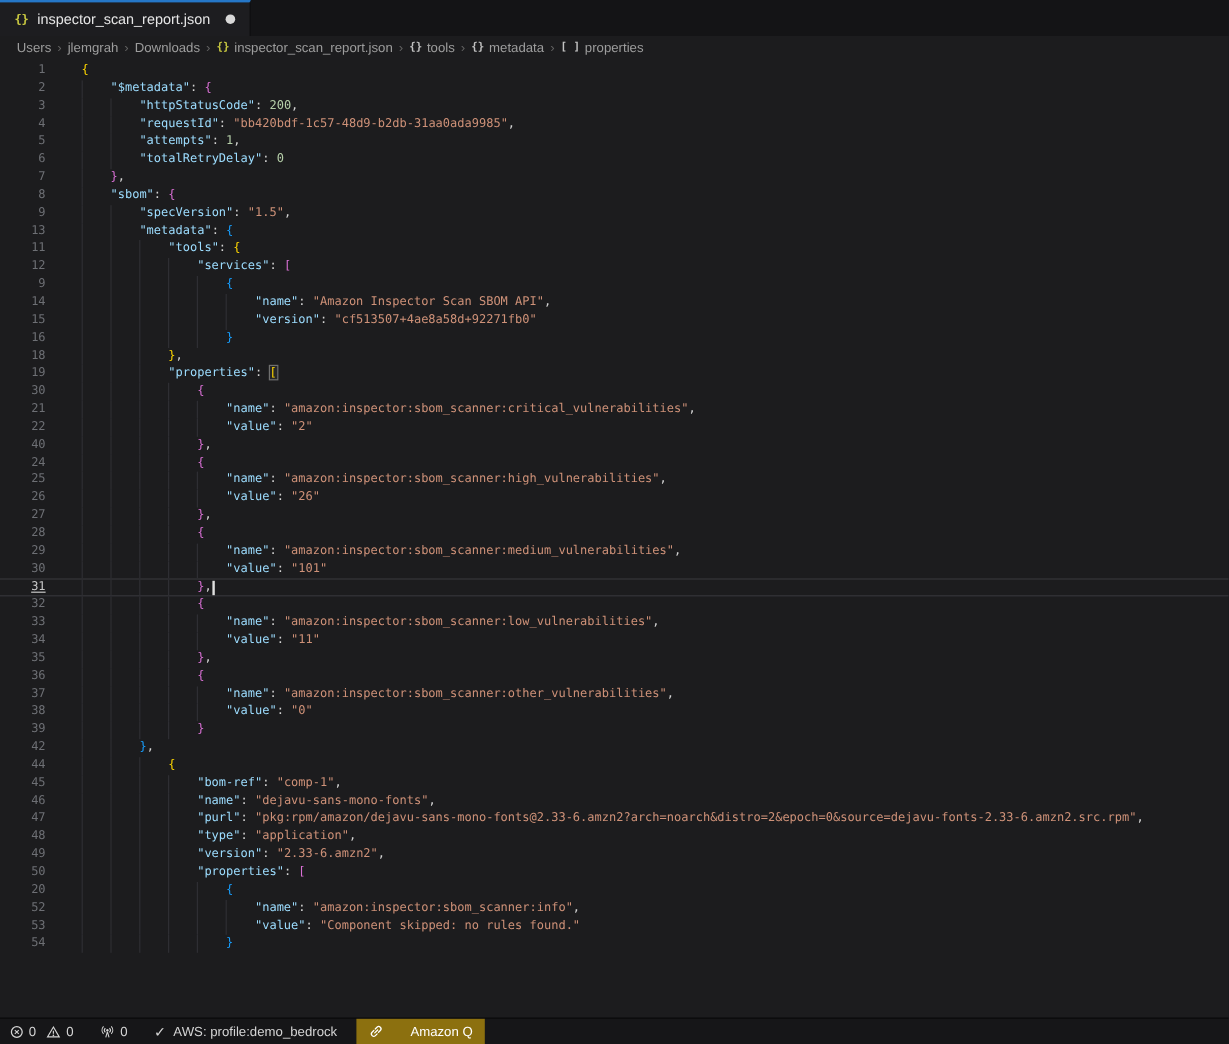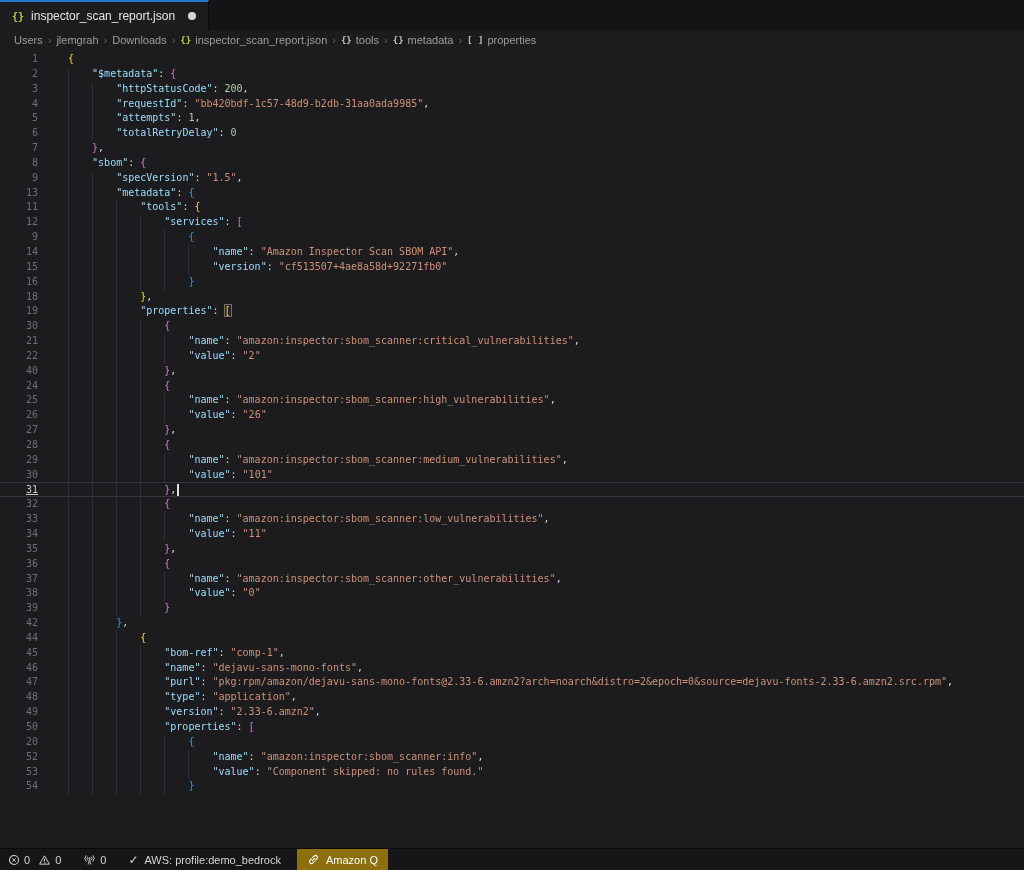"Amazon Q" .q-badge { gap: 6px -> 22px }
